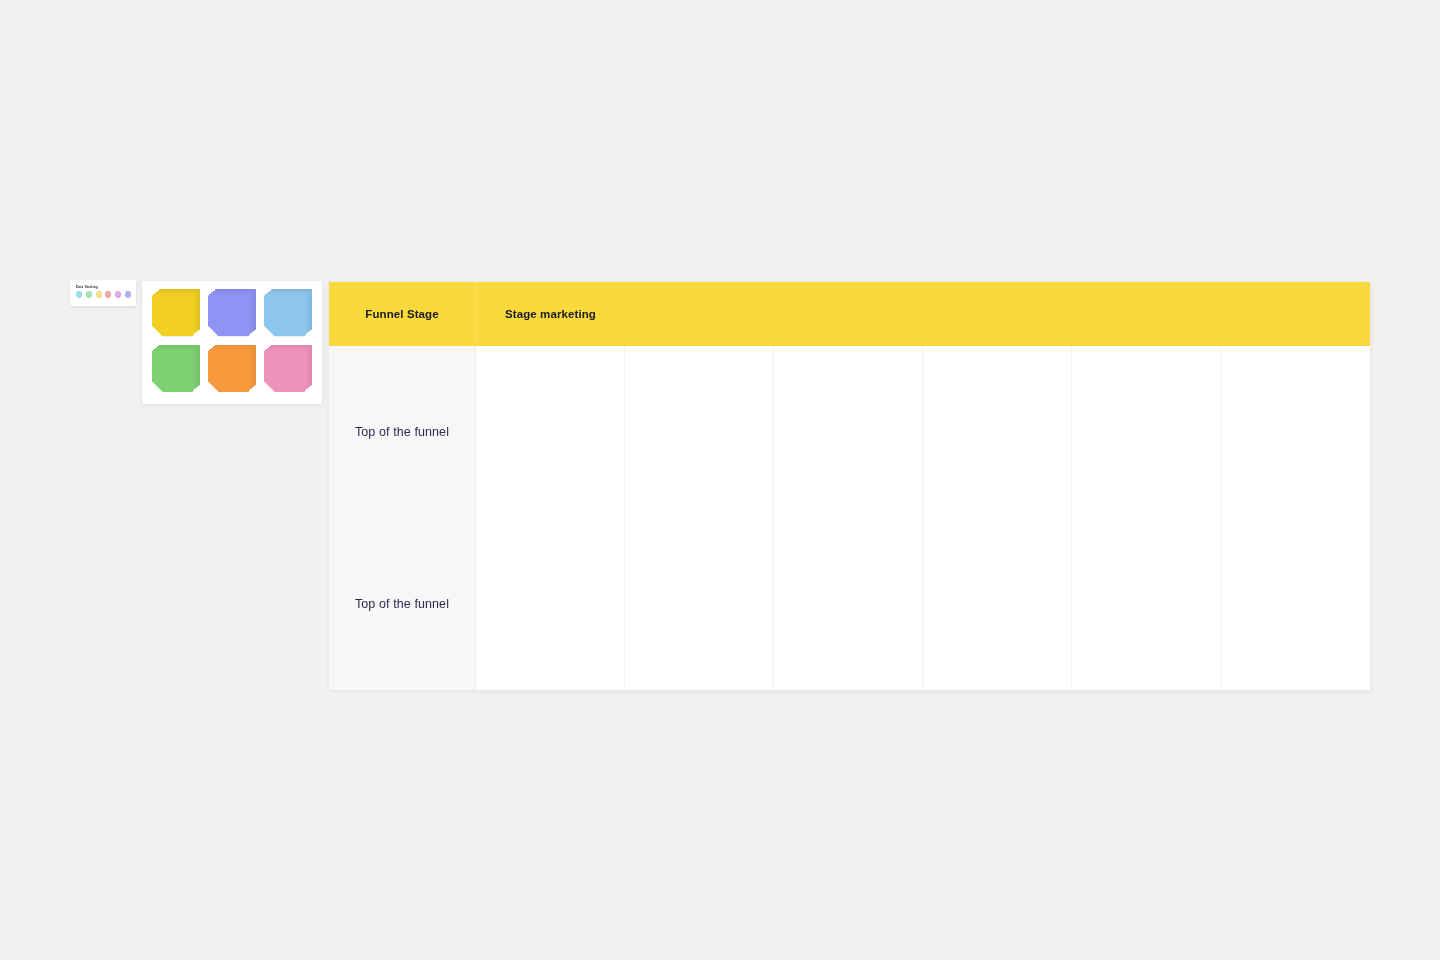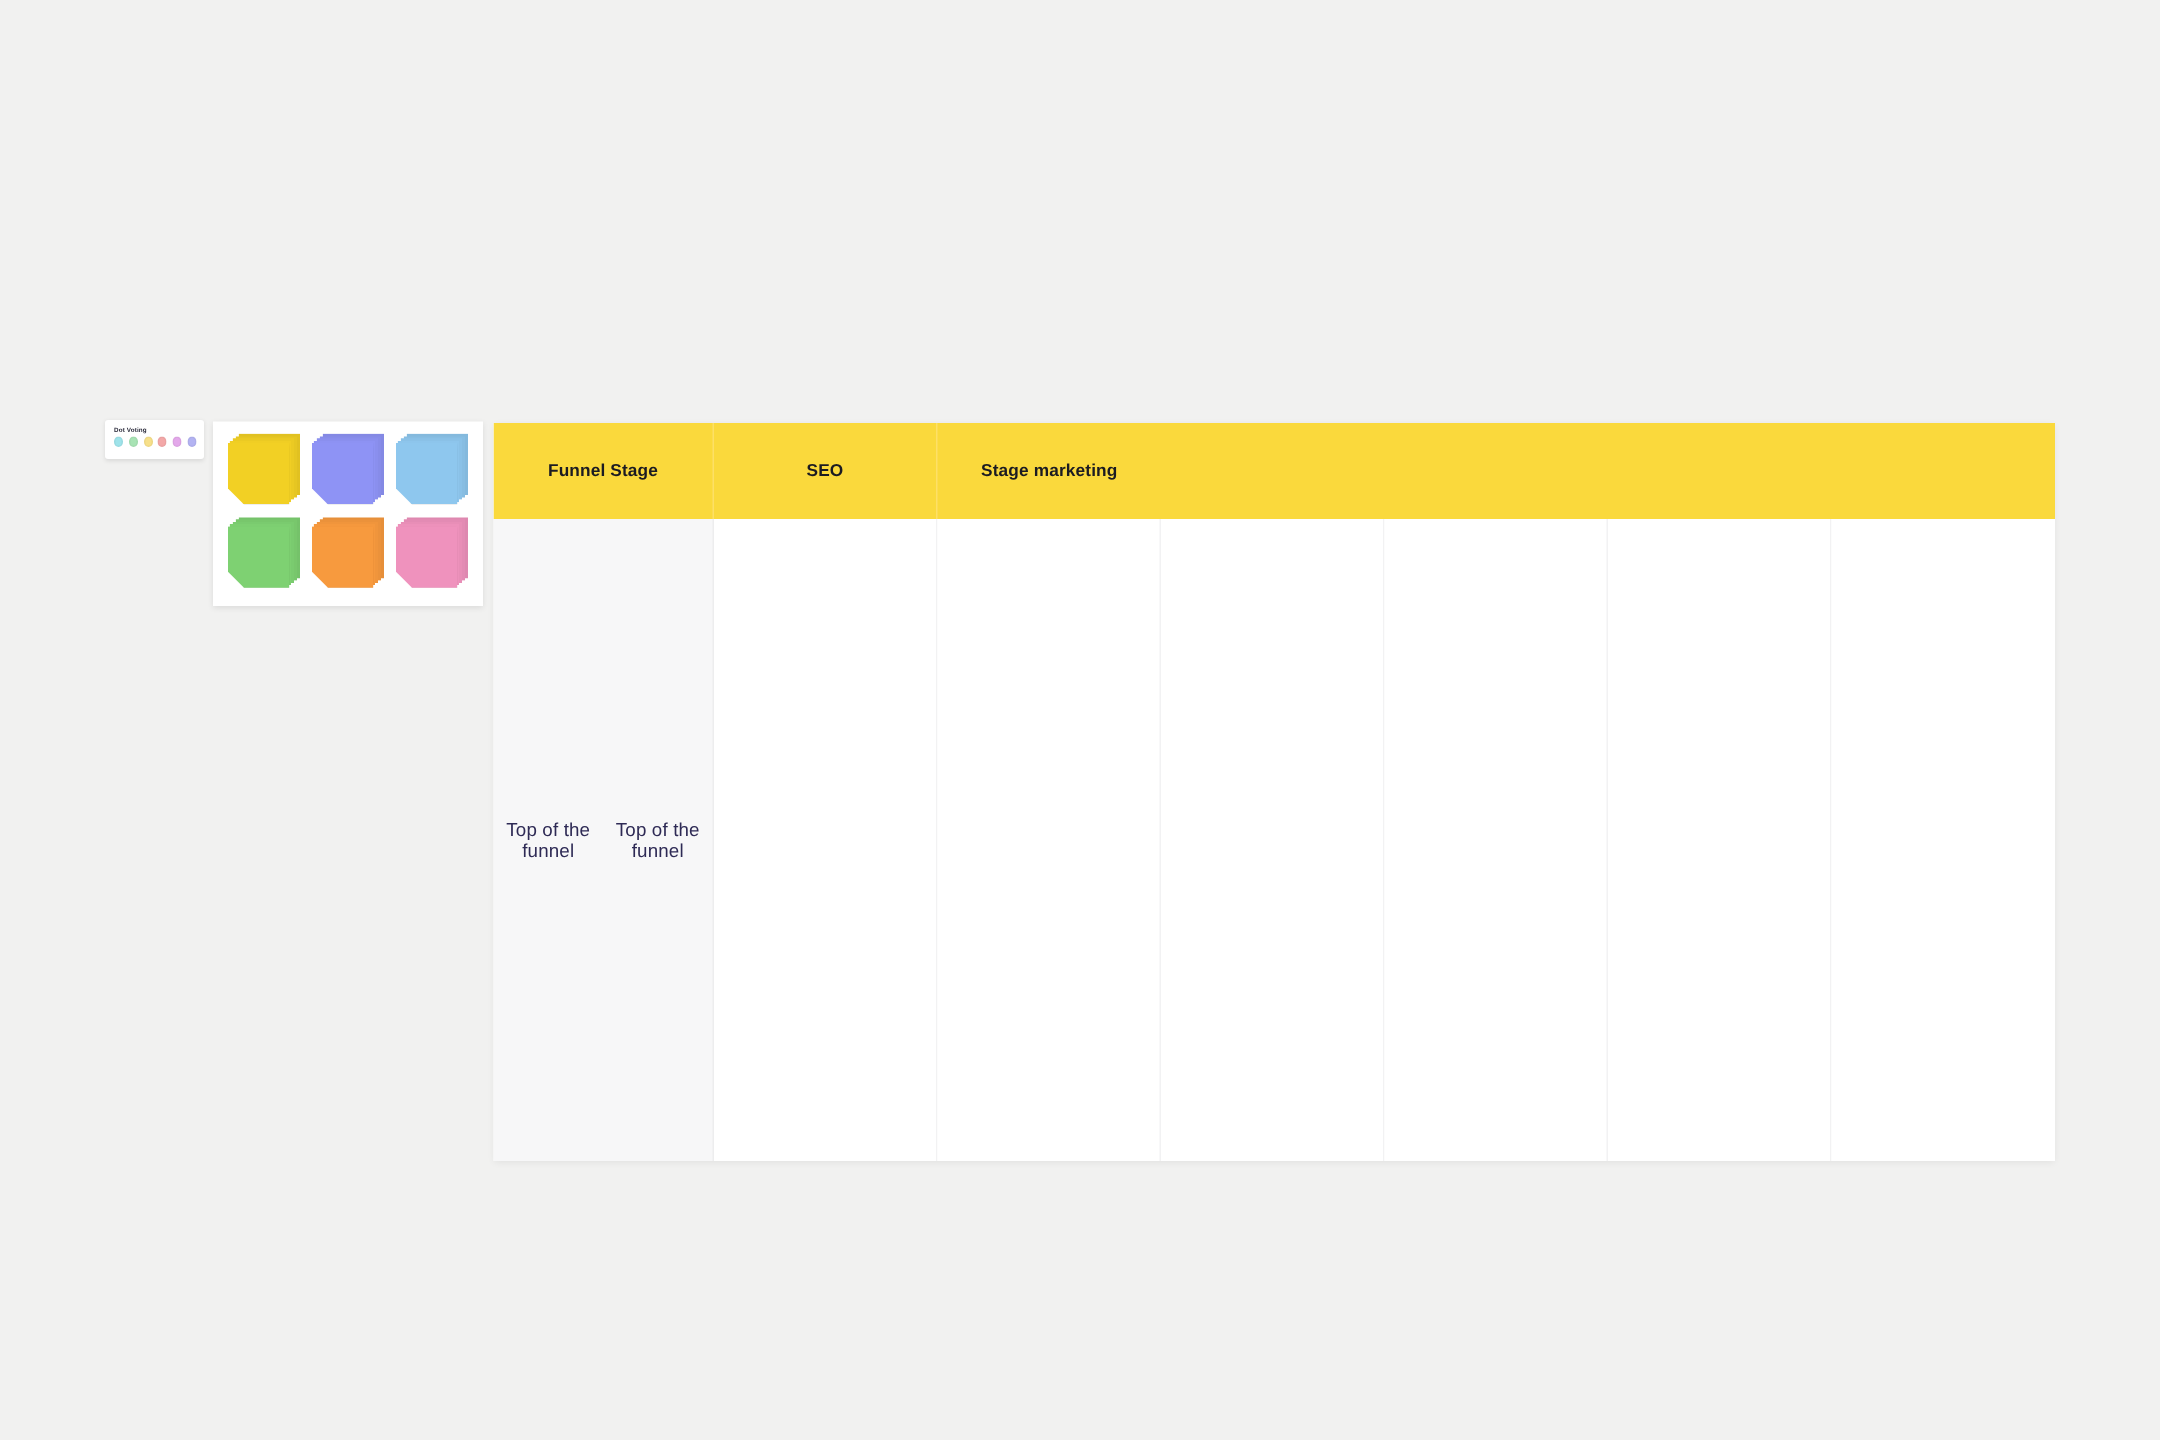"Funnel Stage" #funnel-table { height: 492px -> 408px }
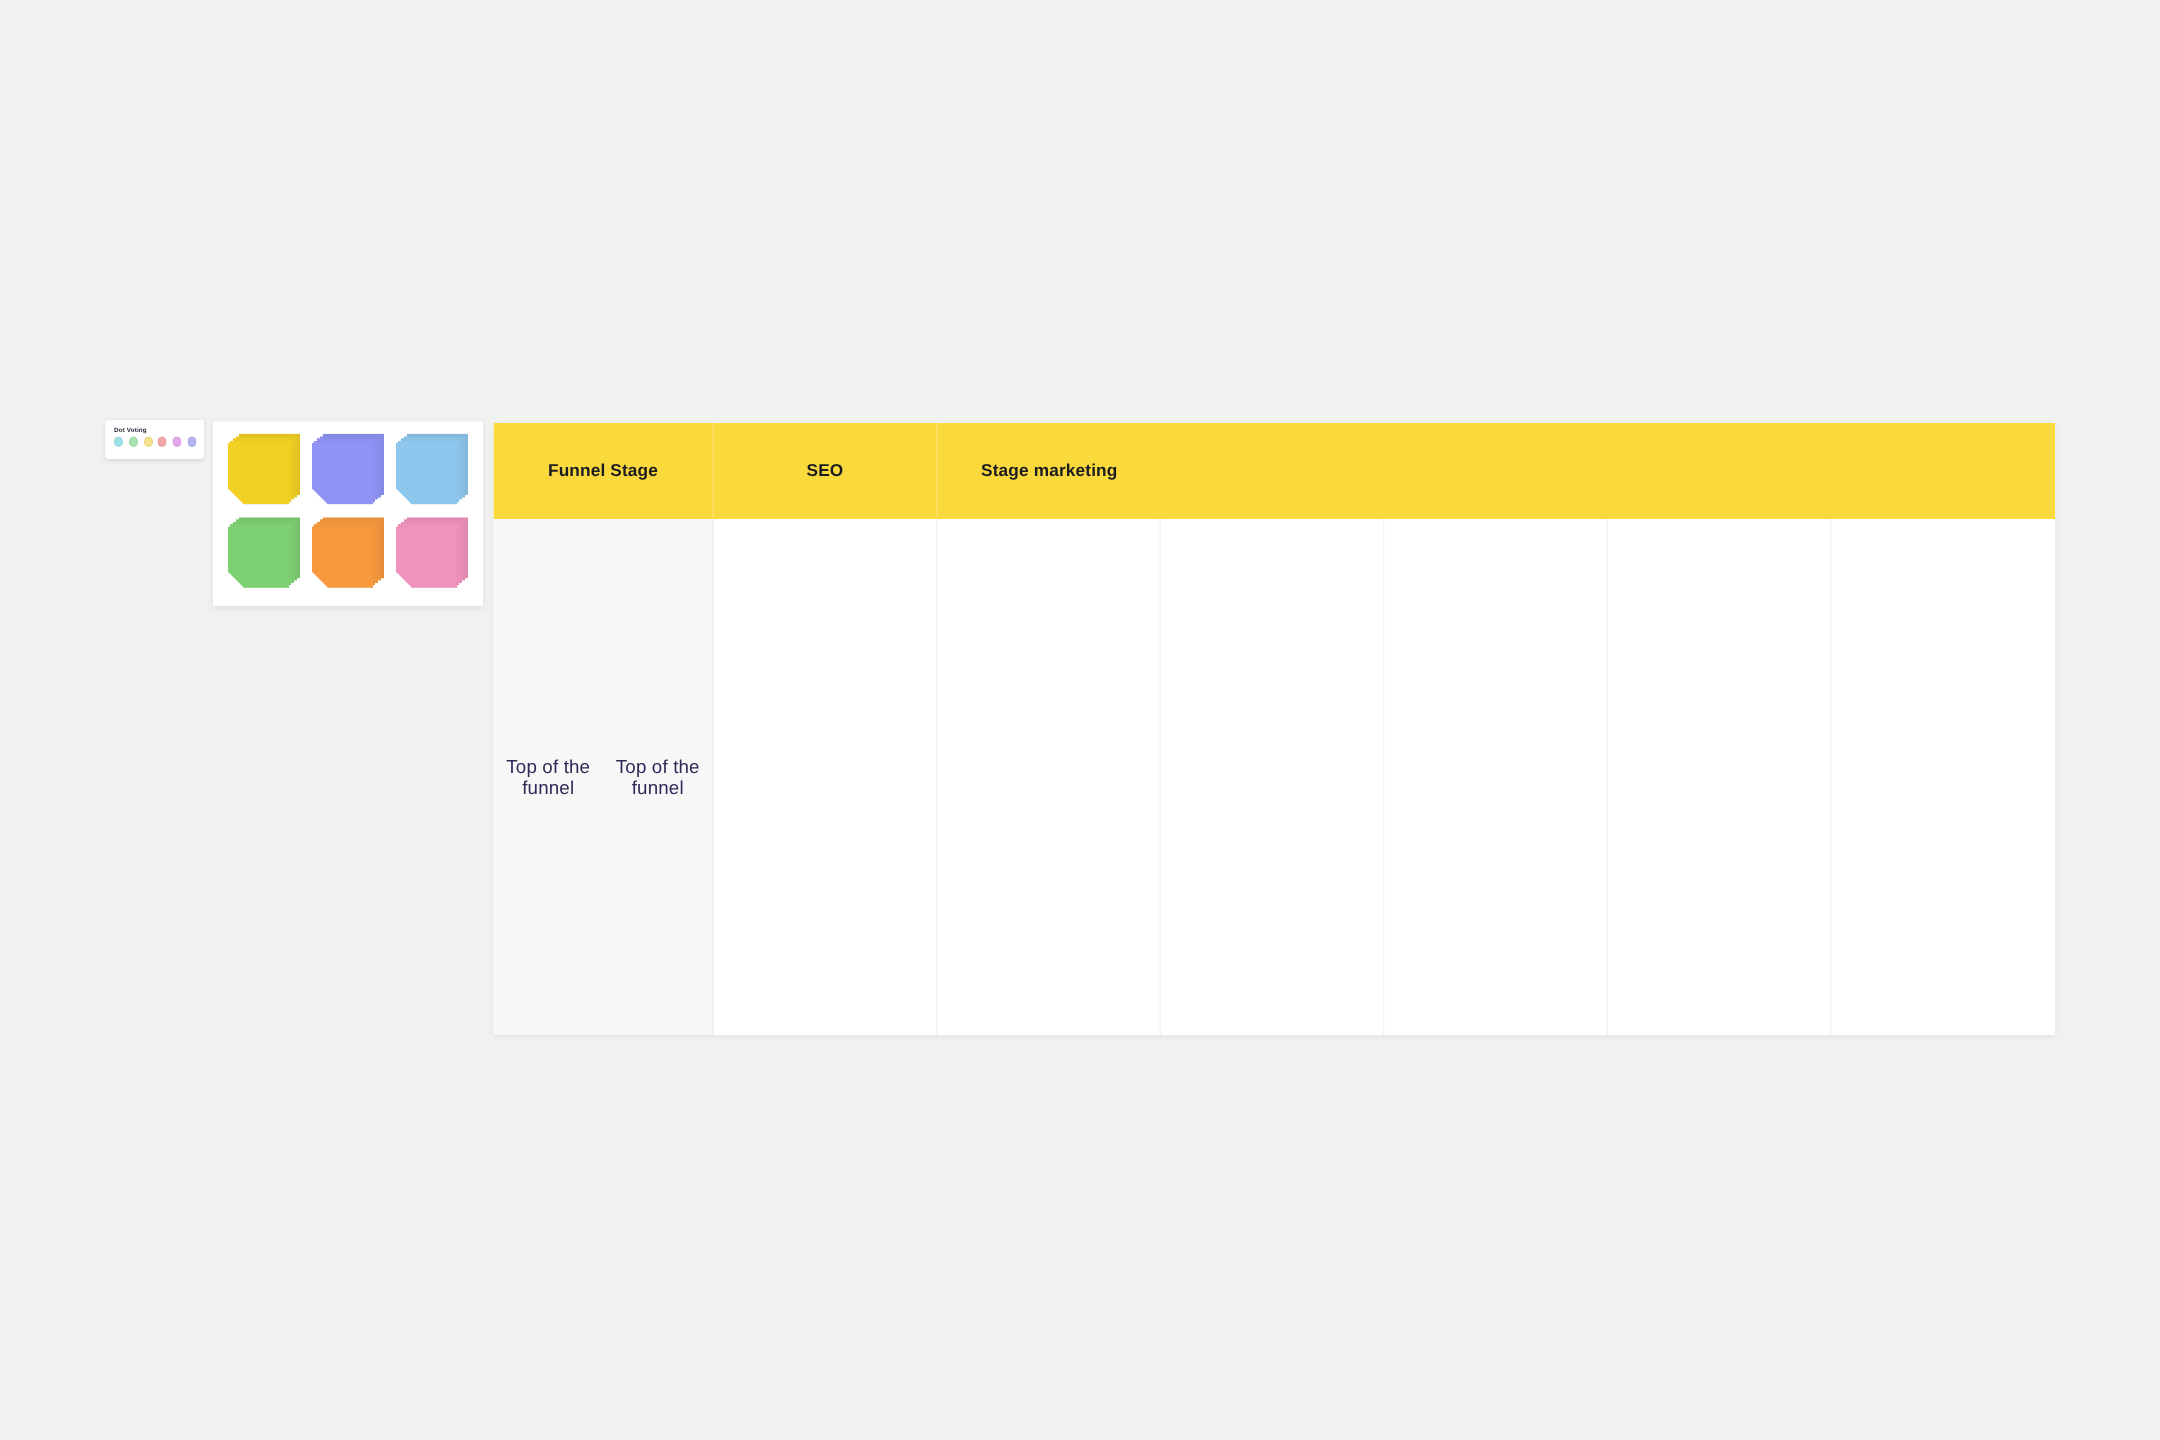"SEO" div.header-cell { html: <div>SEO</div> -> none }
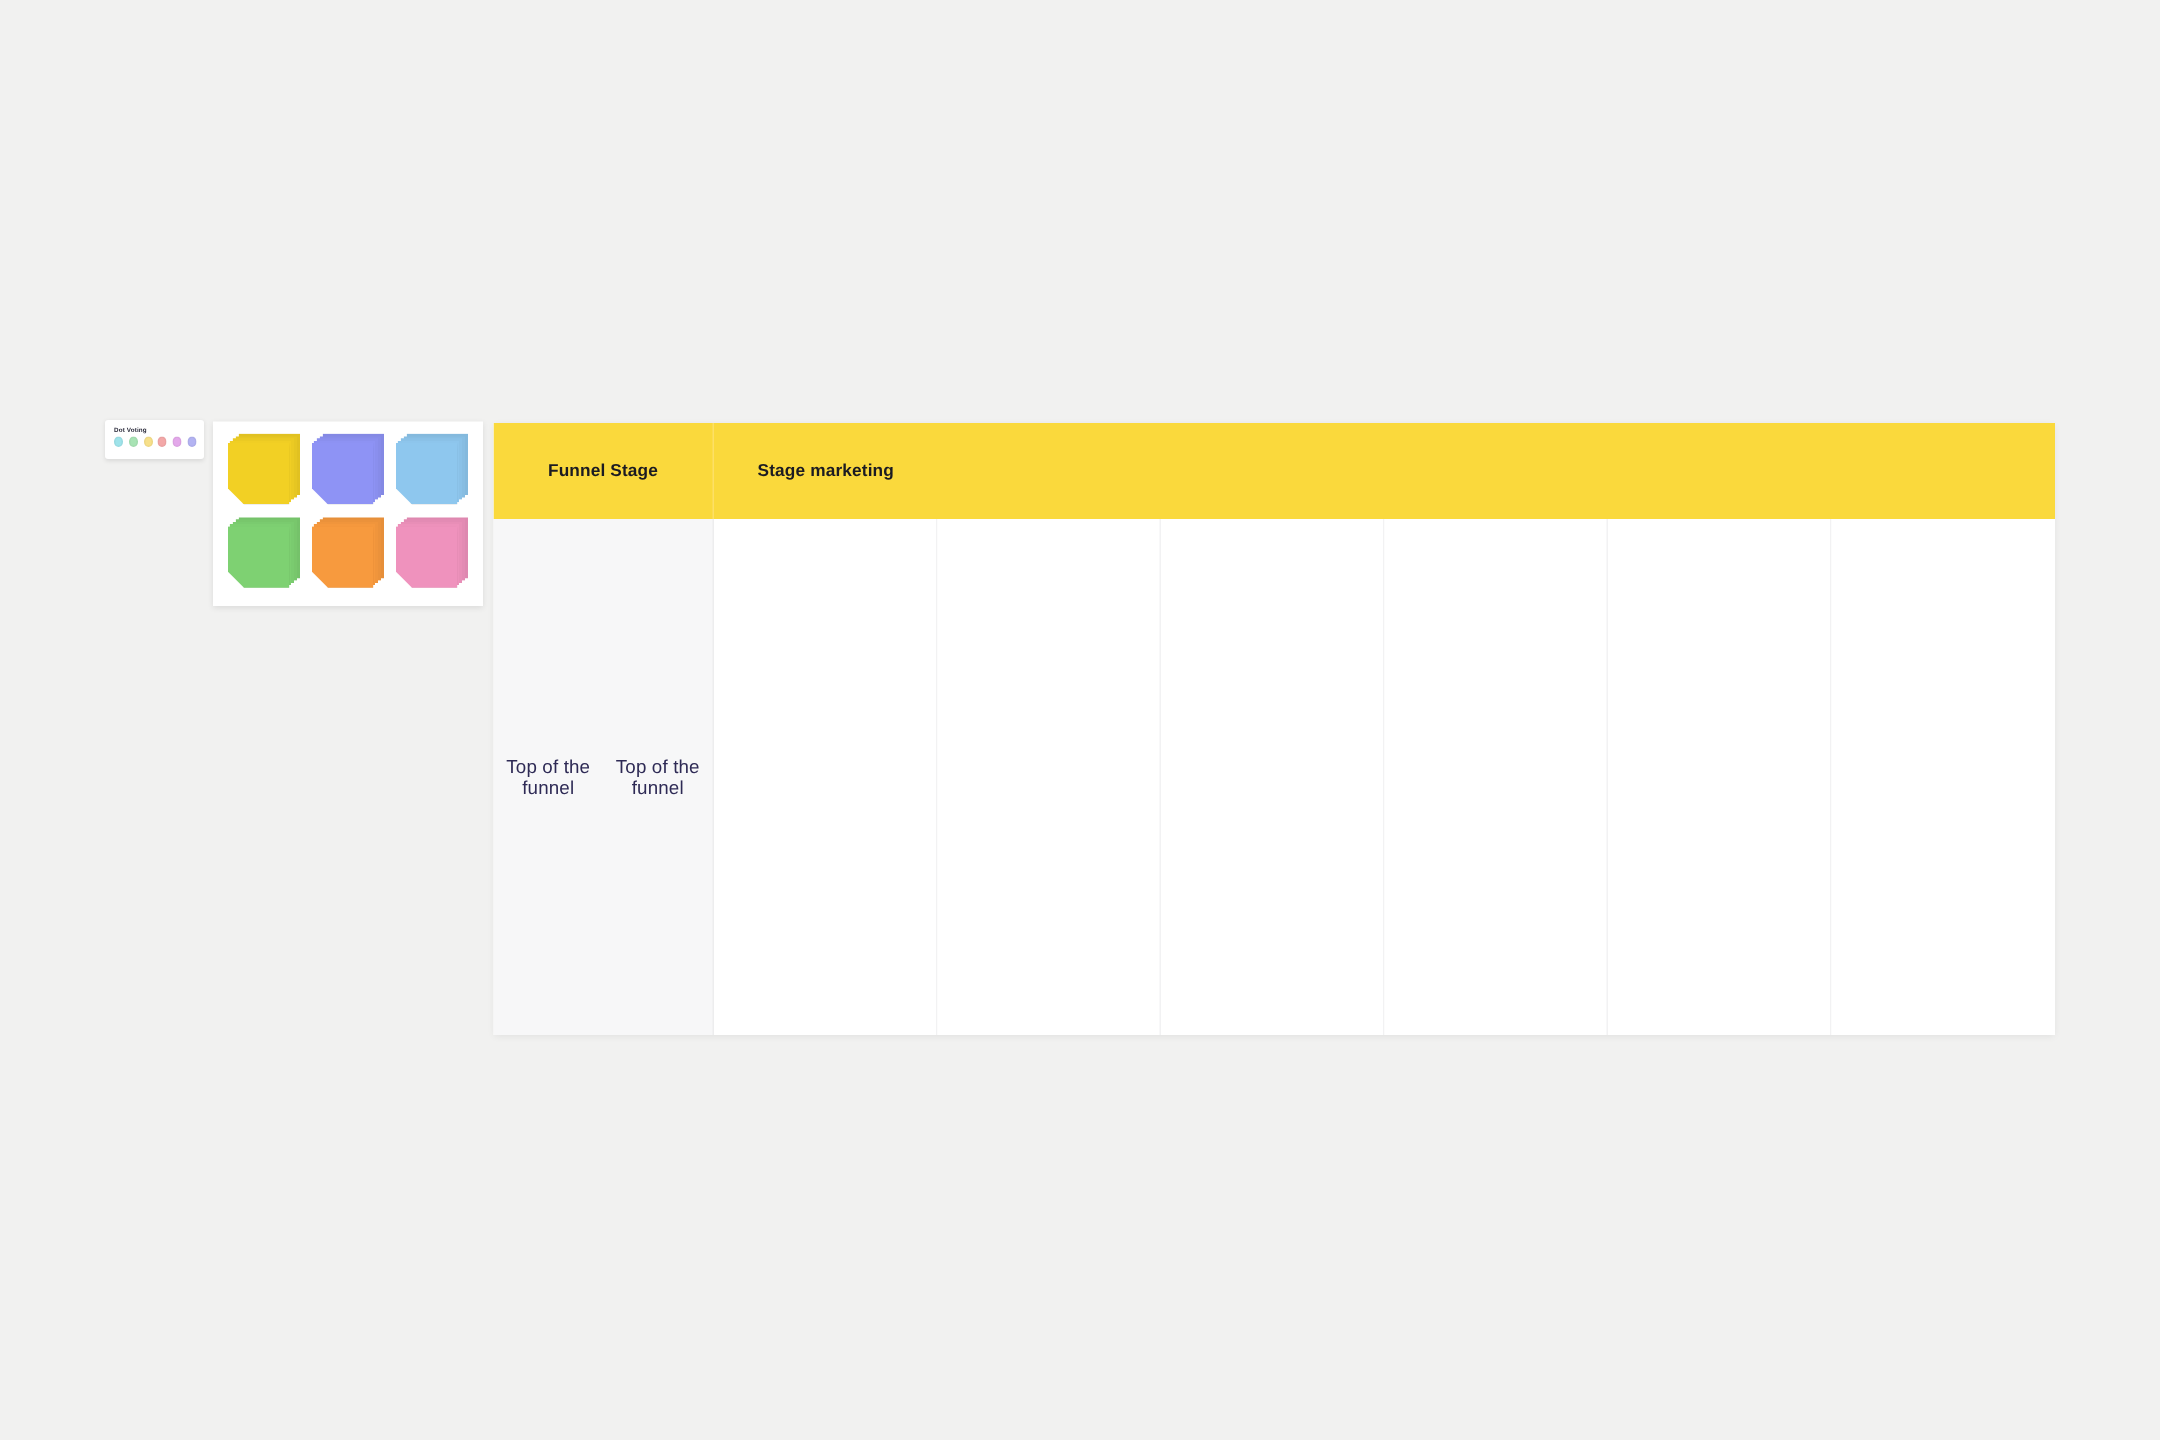"Top of the funnel" .body-col { flex-direction: row -> column }
